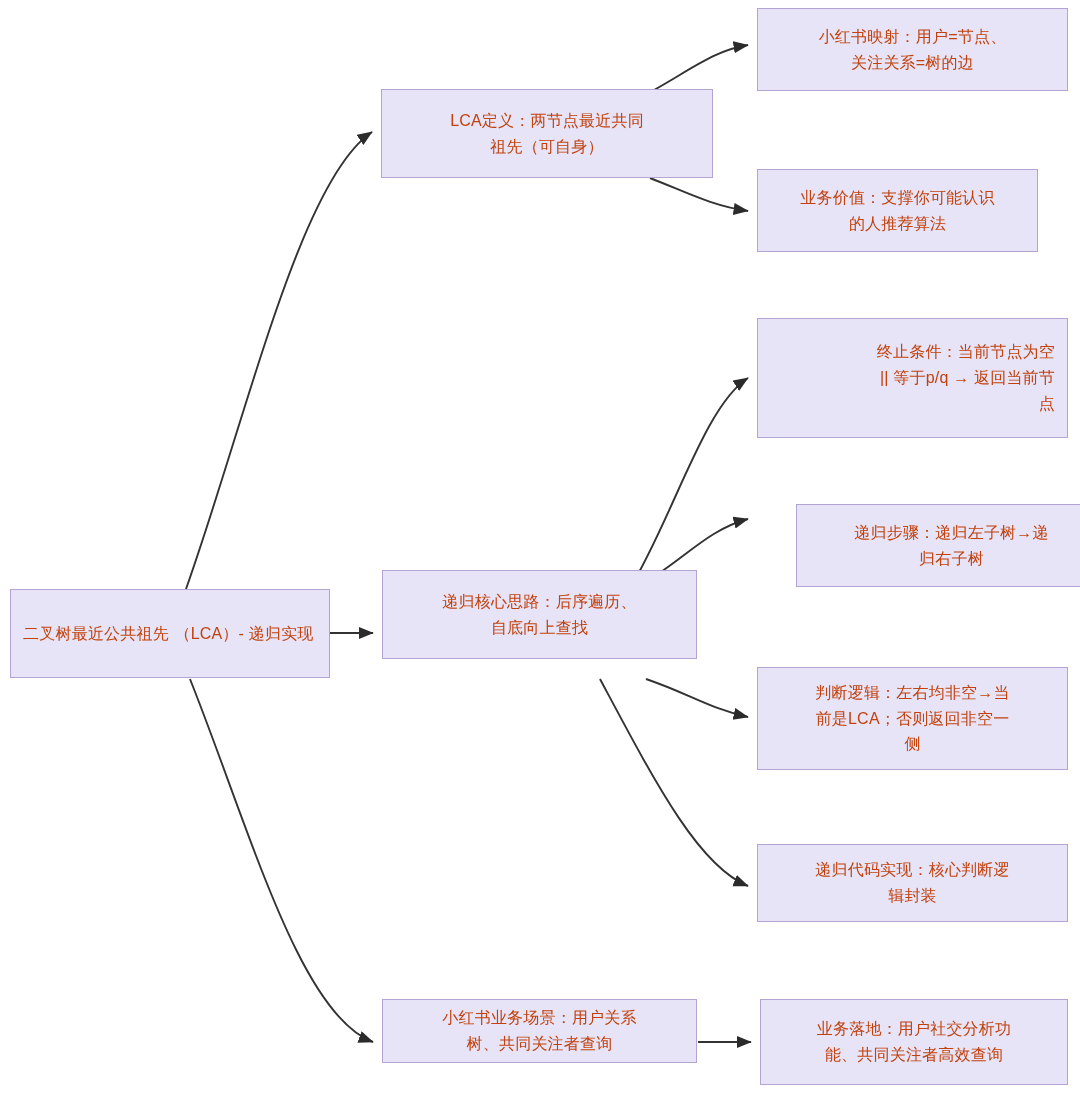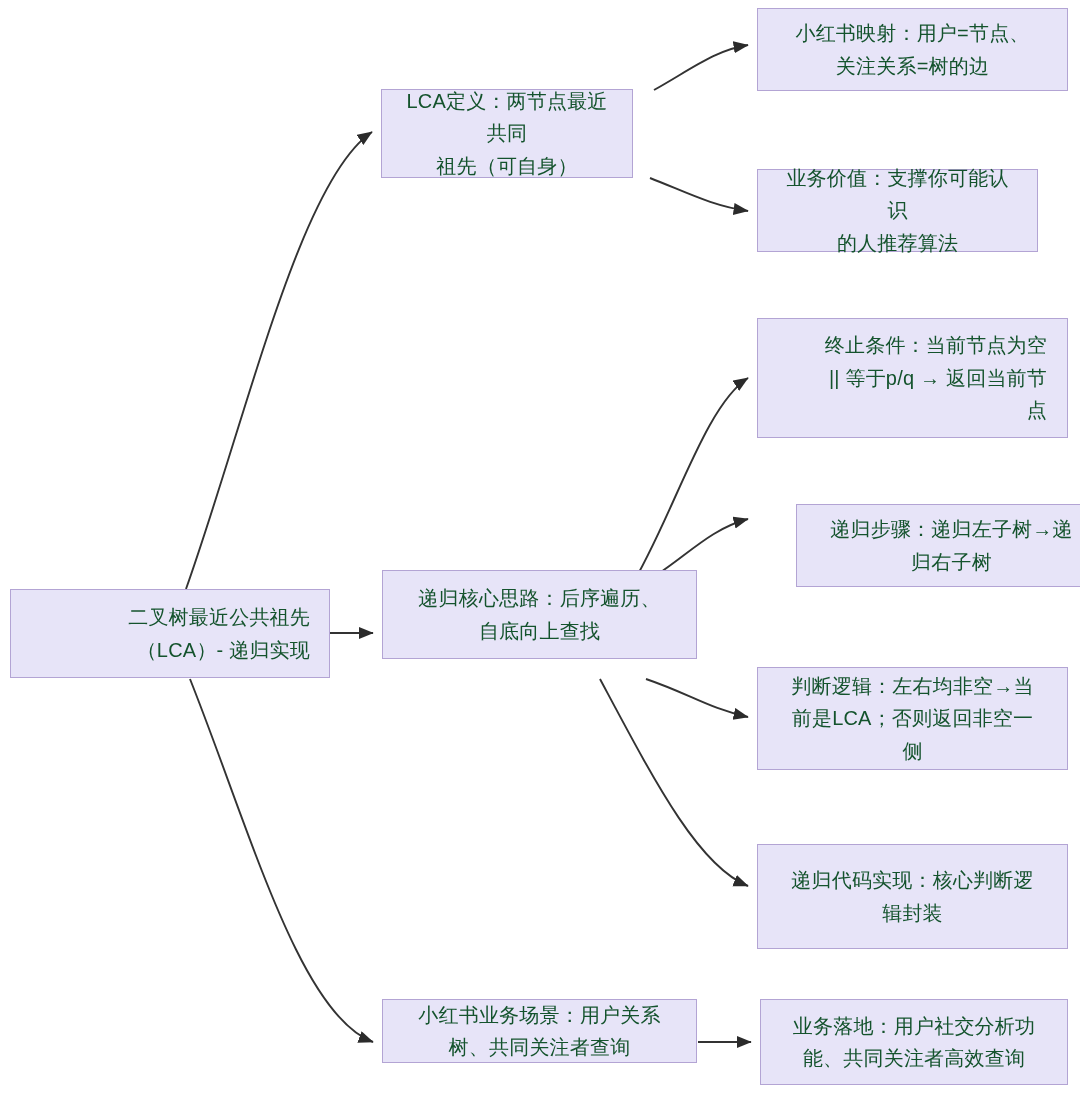"小红书映射：用户=节点、" .node { color: #14532d -> #c2410c; font-size: 20px -> 16px; padding: 4px 20px -> 4px 12px }
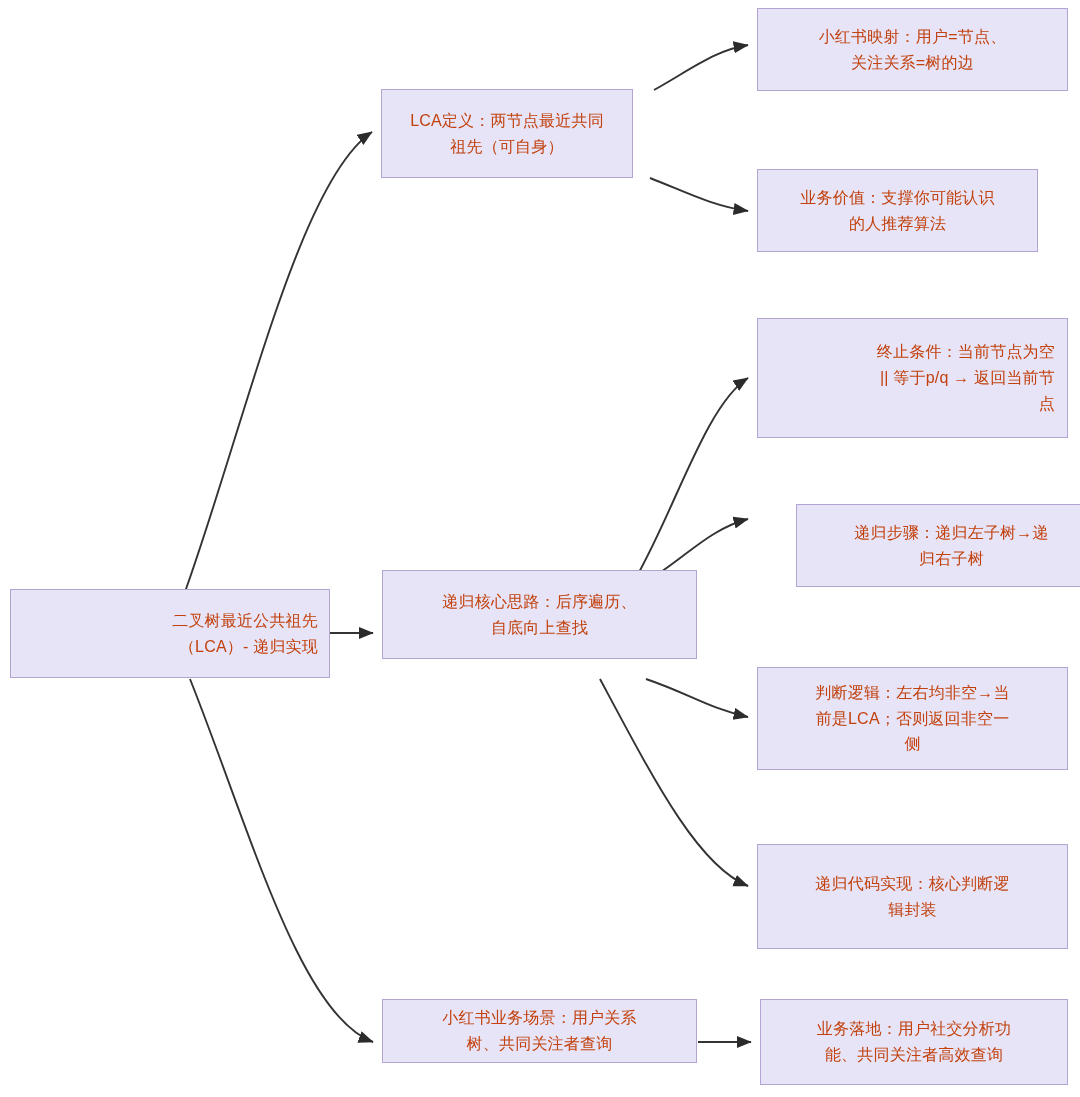"LCA定义：两节点最近共同" div.node { width: 252px -> 332px }
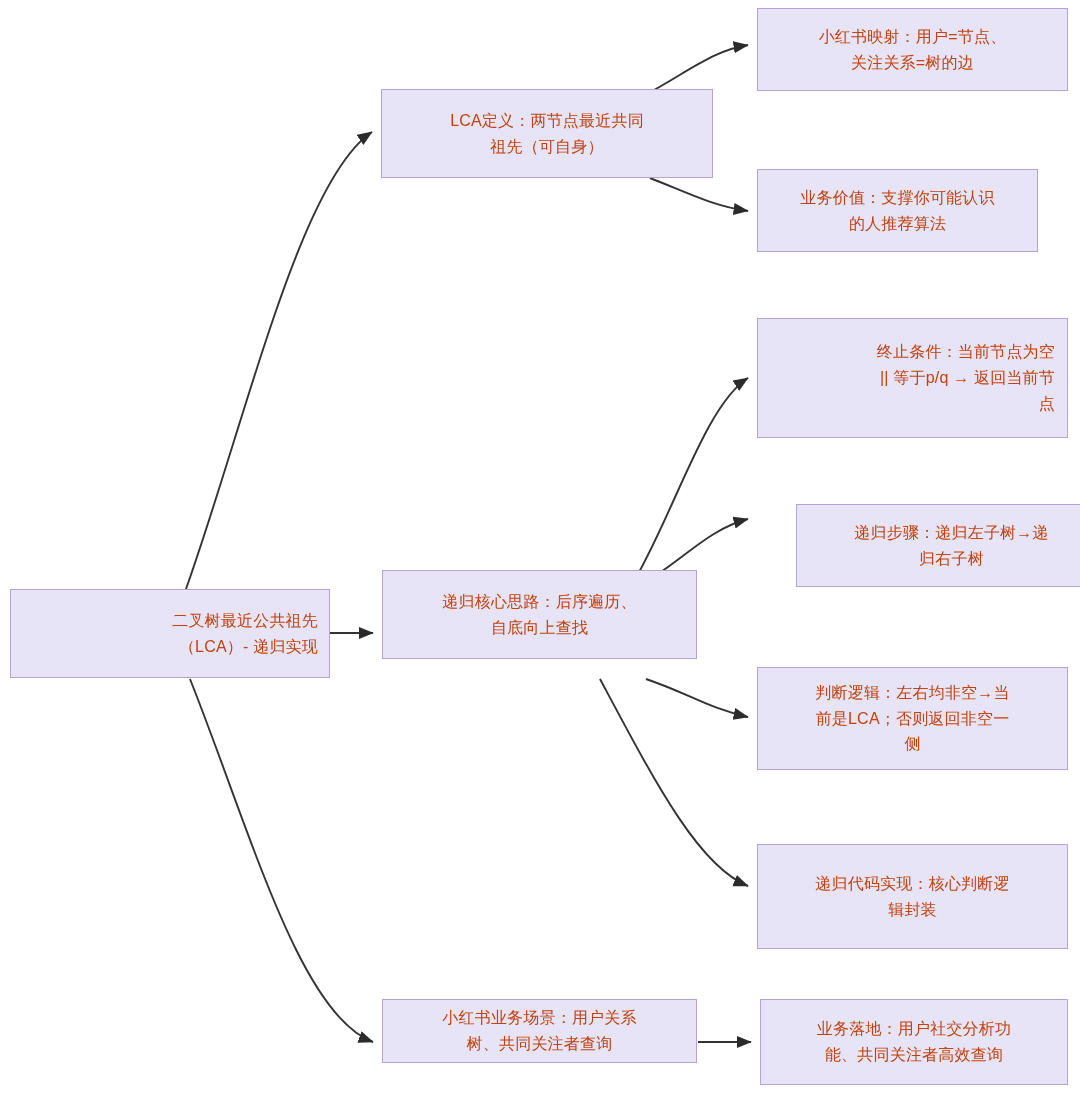"二叉树最近公共祖先" div.node { flex-direction: column -> row; text-align: right -> none }
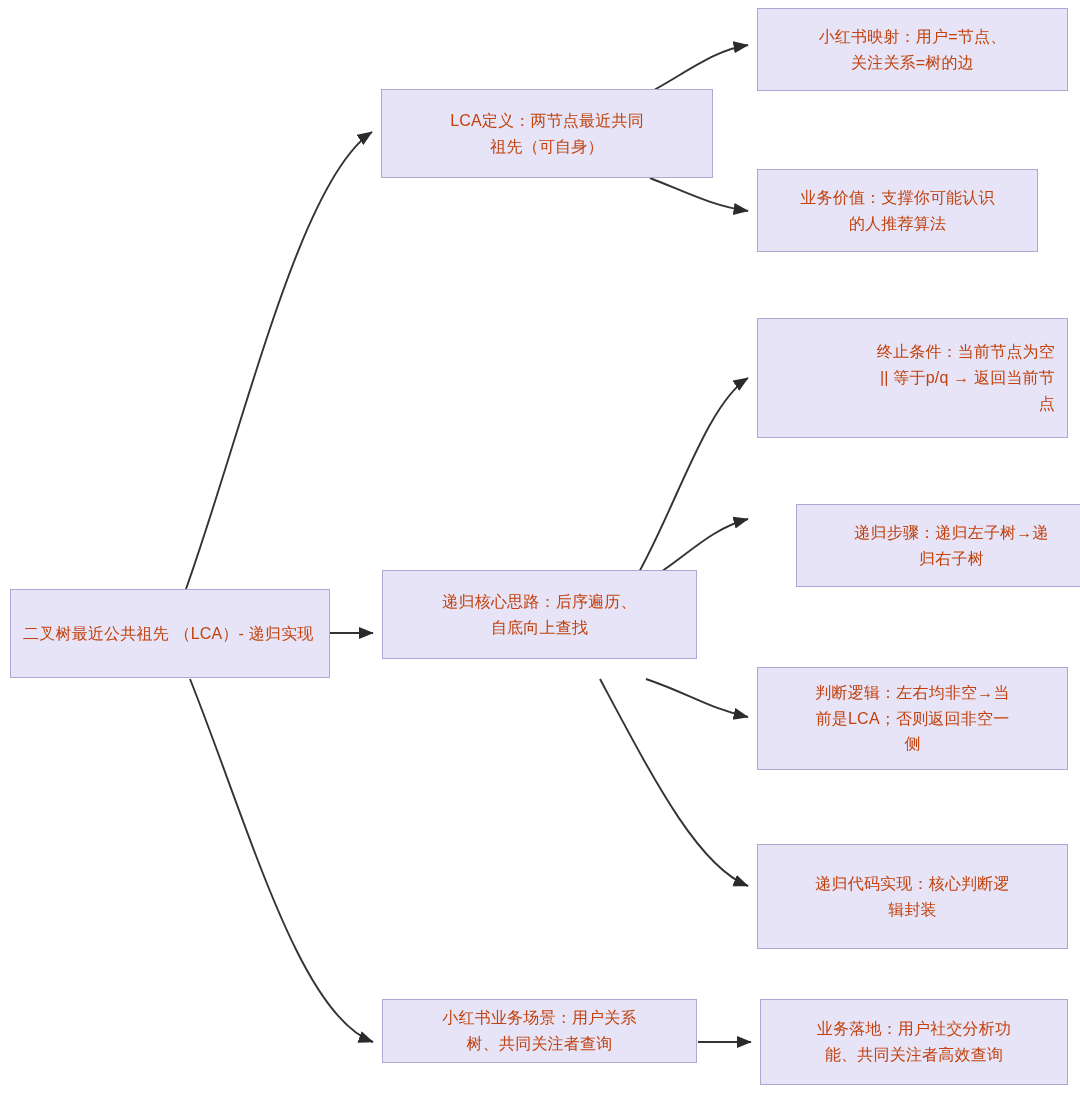"递归代码实现：核心判断逻" div.node { height: 105px -> 78px }
